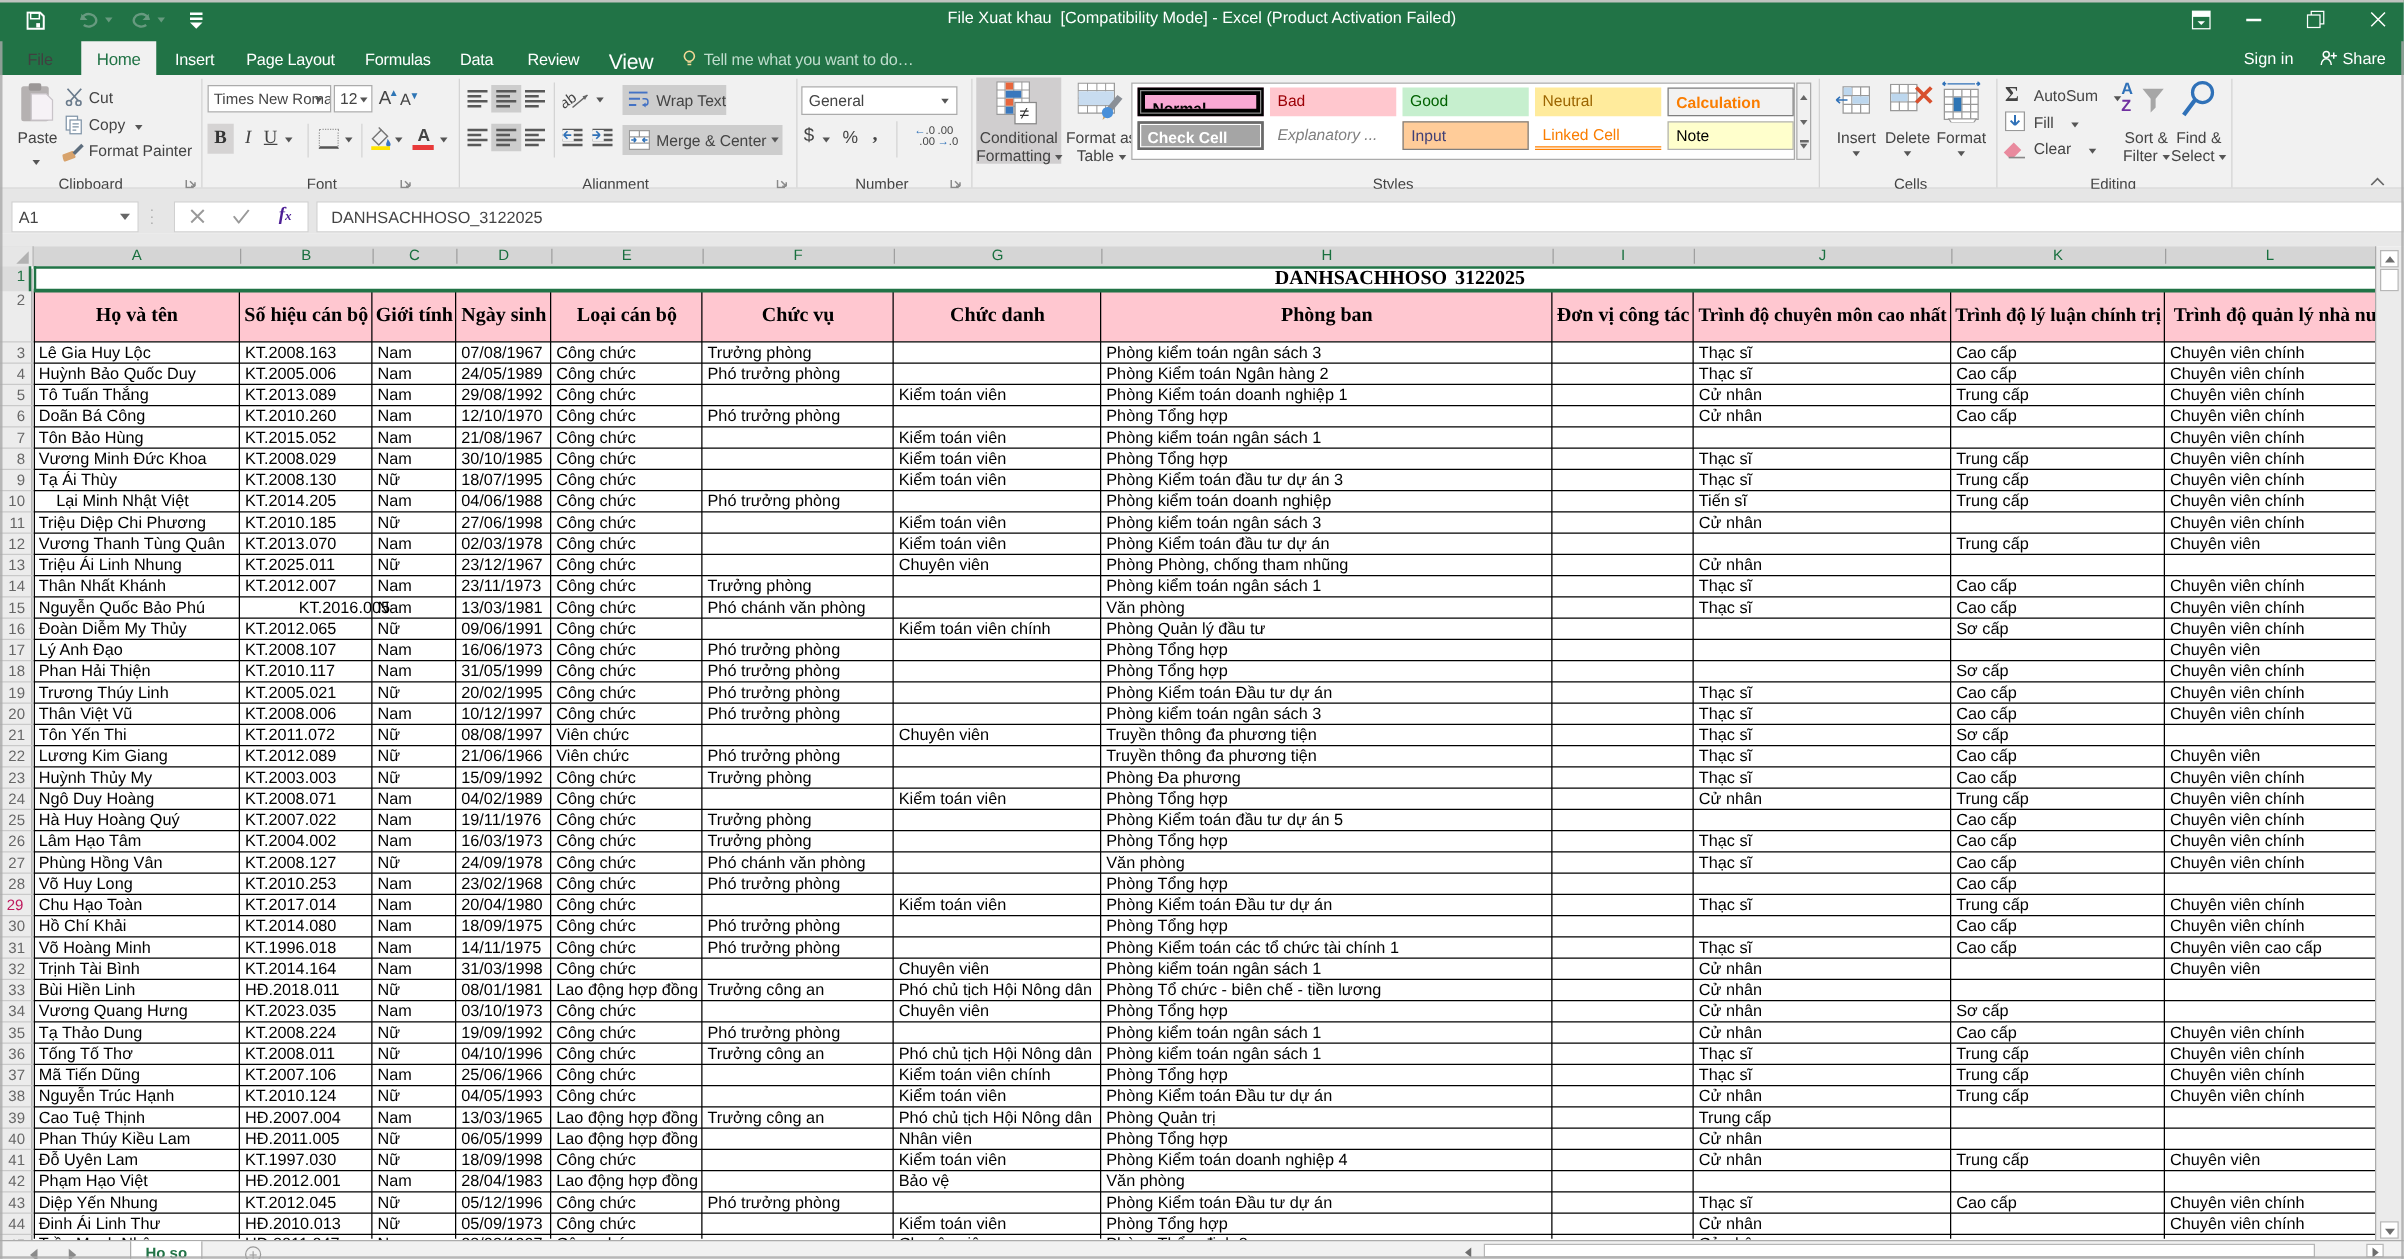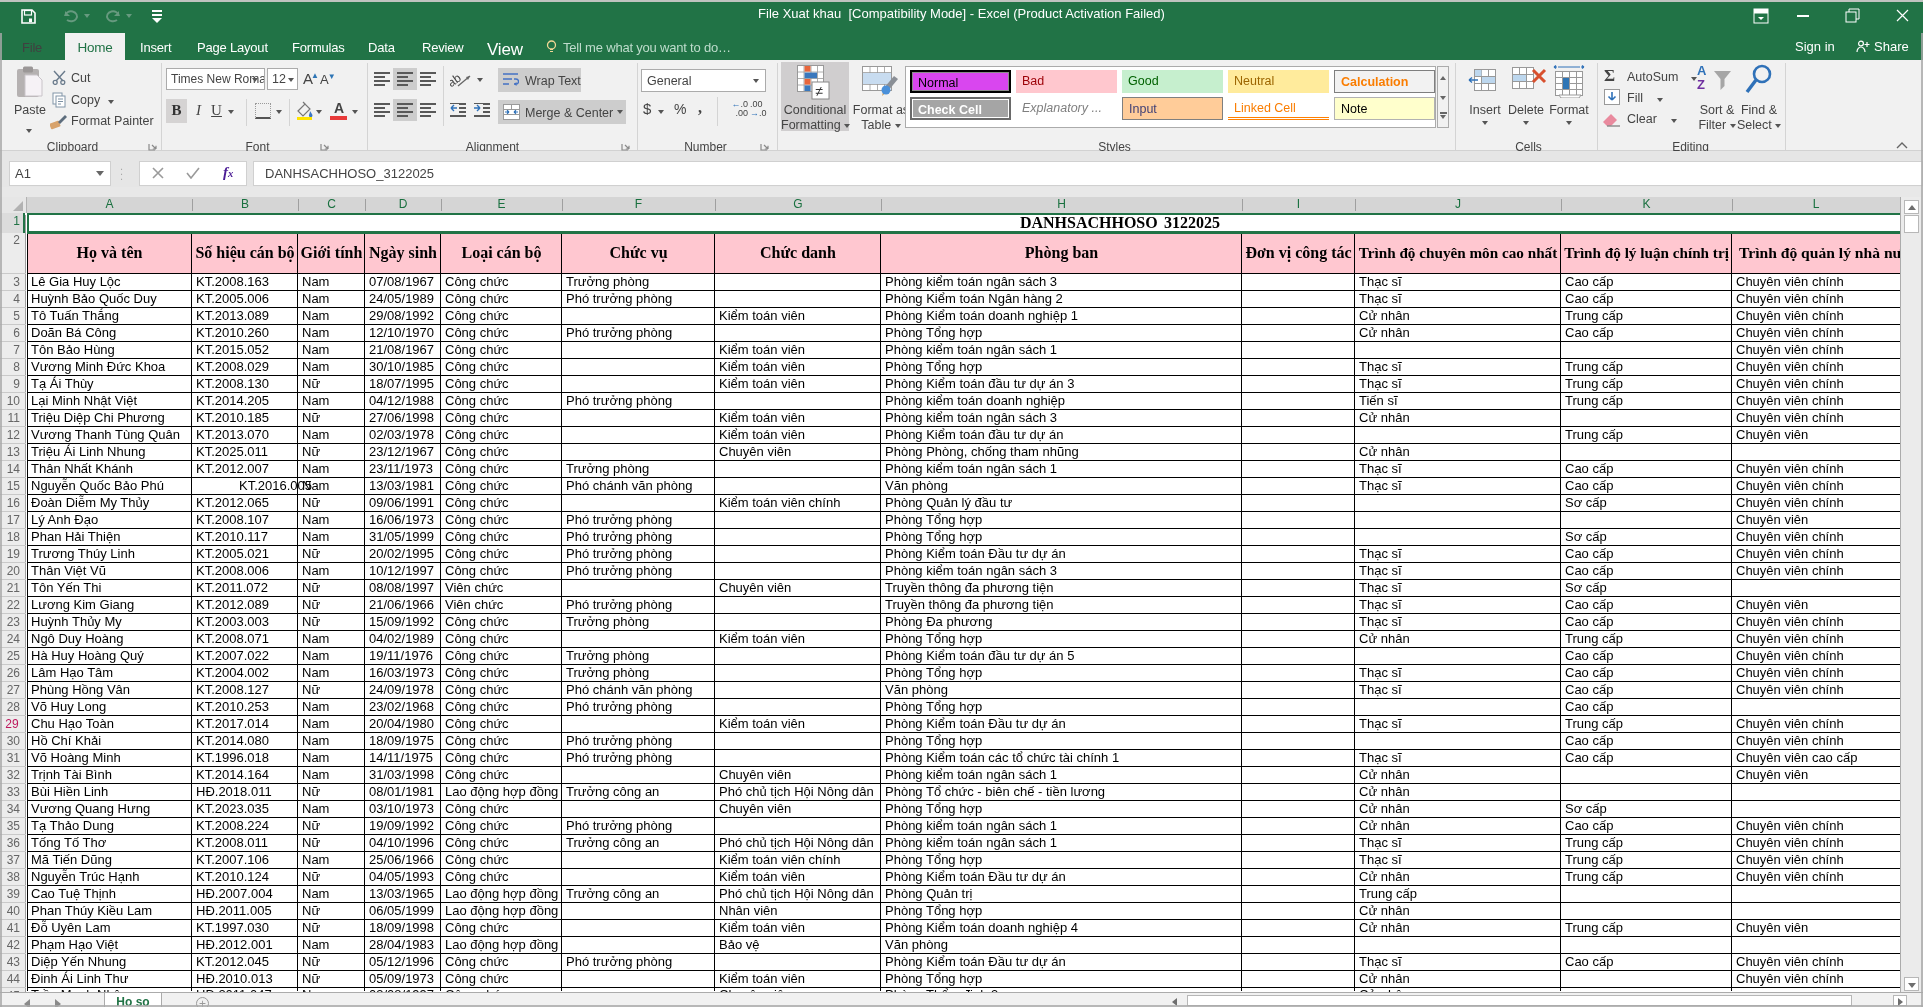"Normal" div.chip { background: #d946ef -> #f9a8d4; border: 2px solid #000000 -> 6px solid #000000; font-weight: normal -> bold }
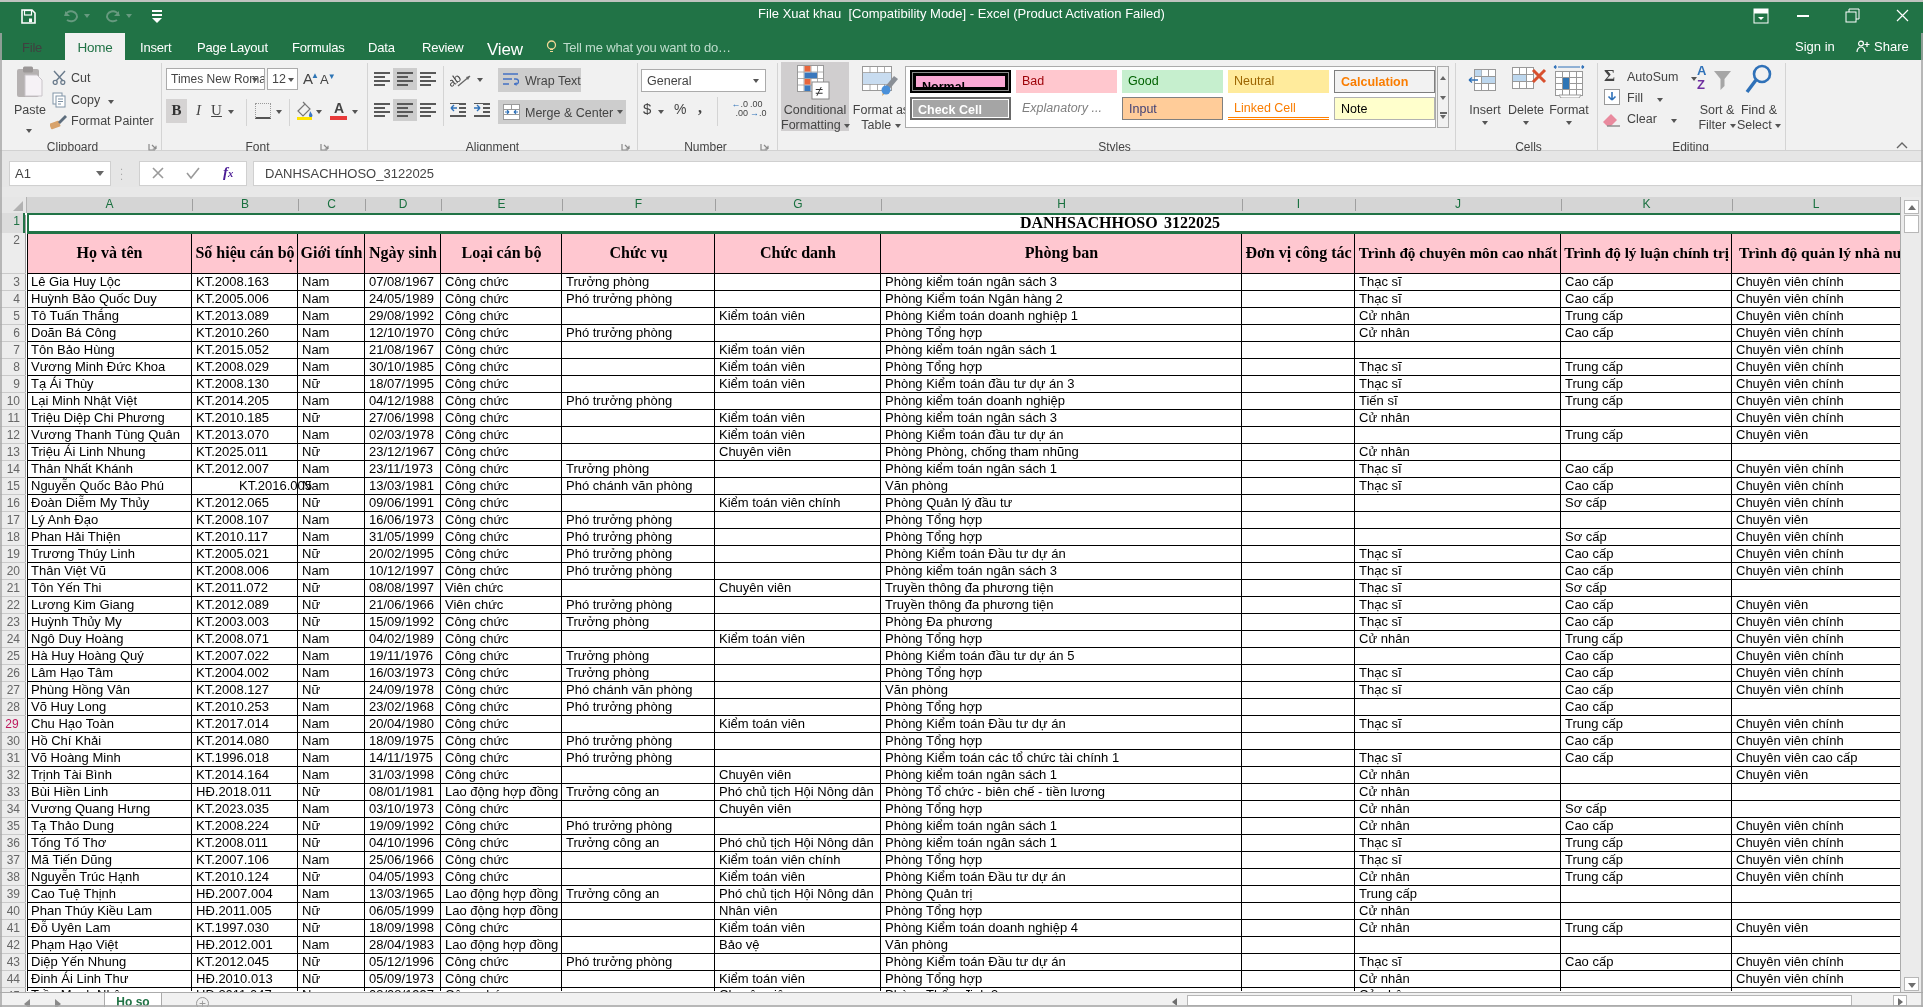"Lại Minh Nhật Việt" div.ct { left: 31px -> 45px }
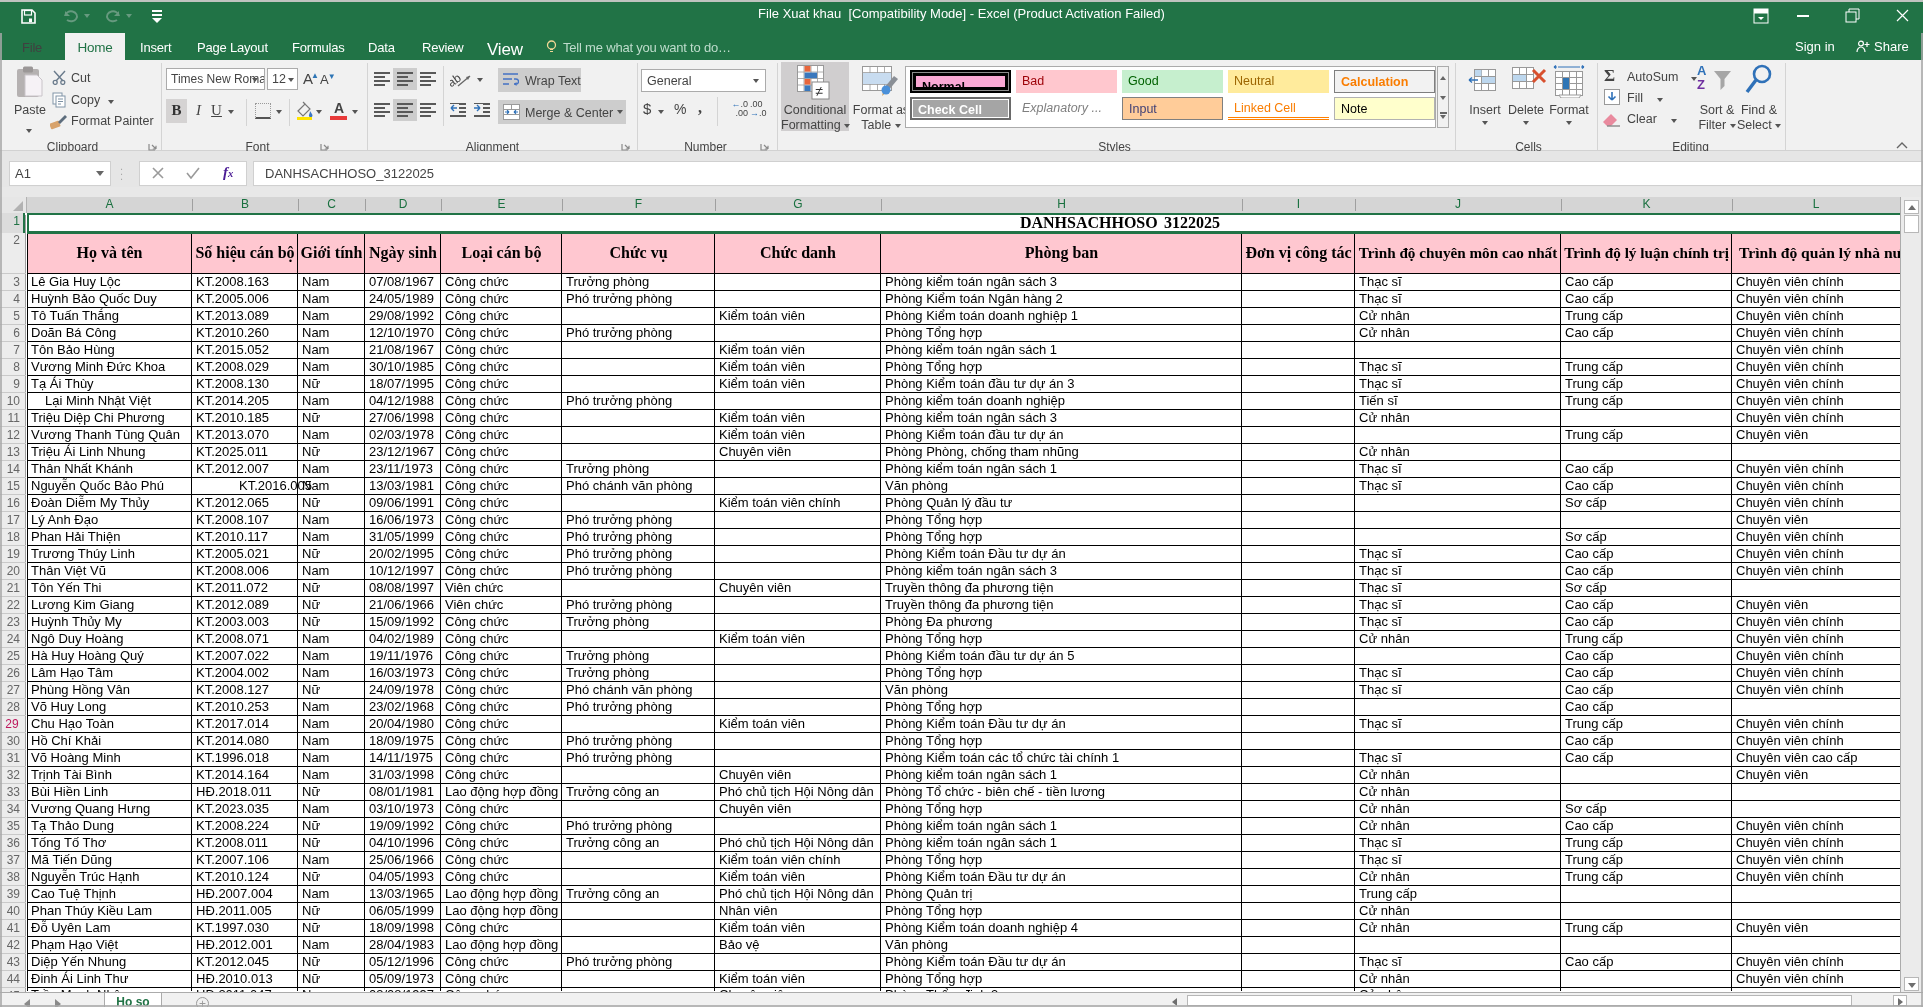"04/12/1988" div.ct { text: 04/12/1988 -> 04/06/1988 }
